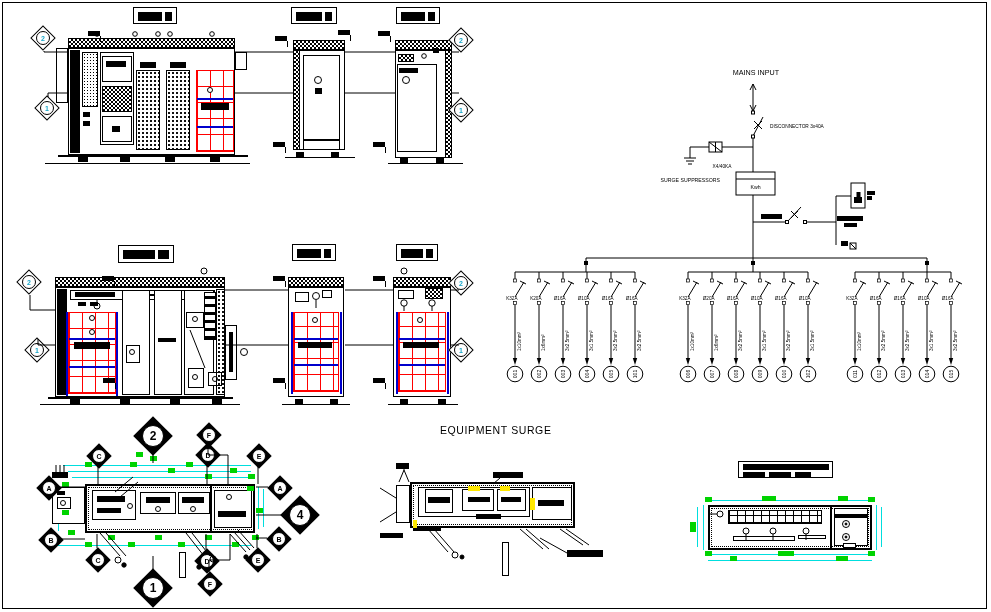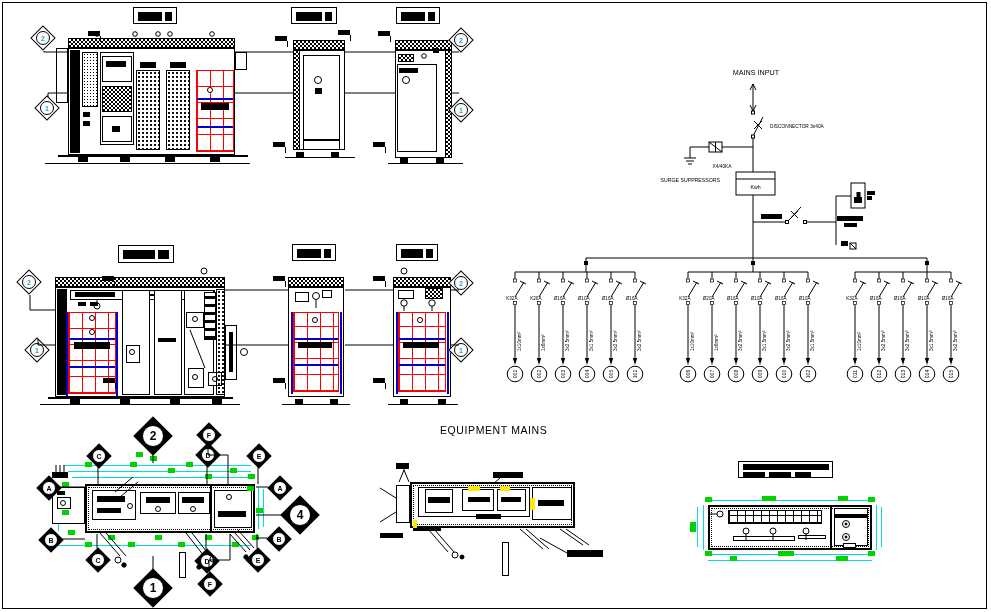"EQUIPMENT MAINS" div.lbl { text: MAINS -> SURGE }
